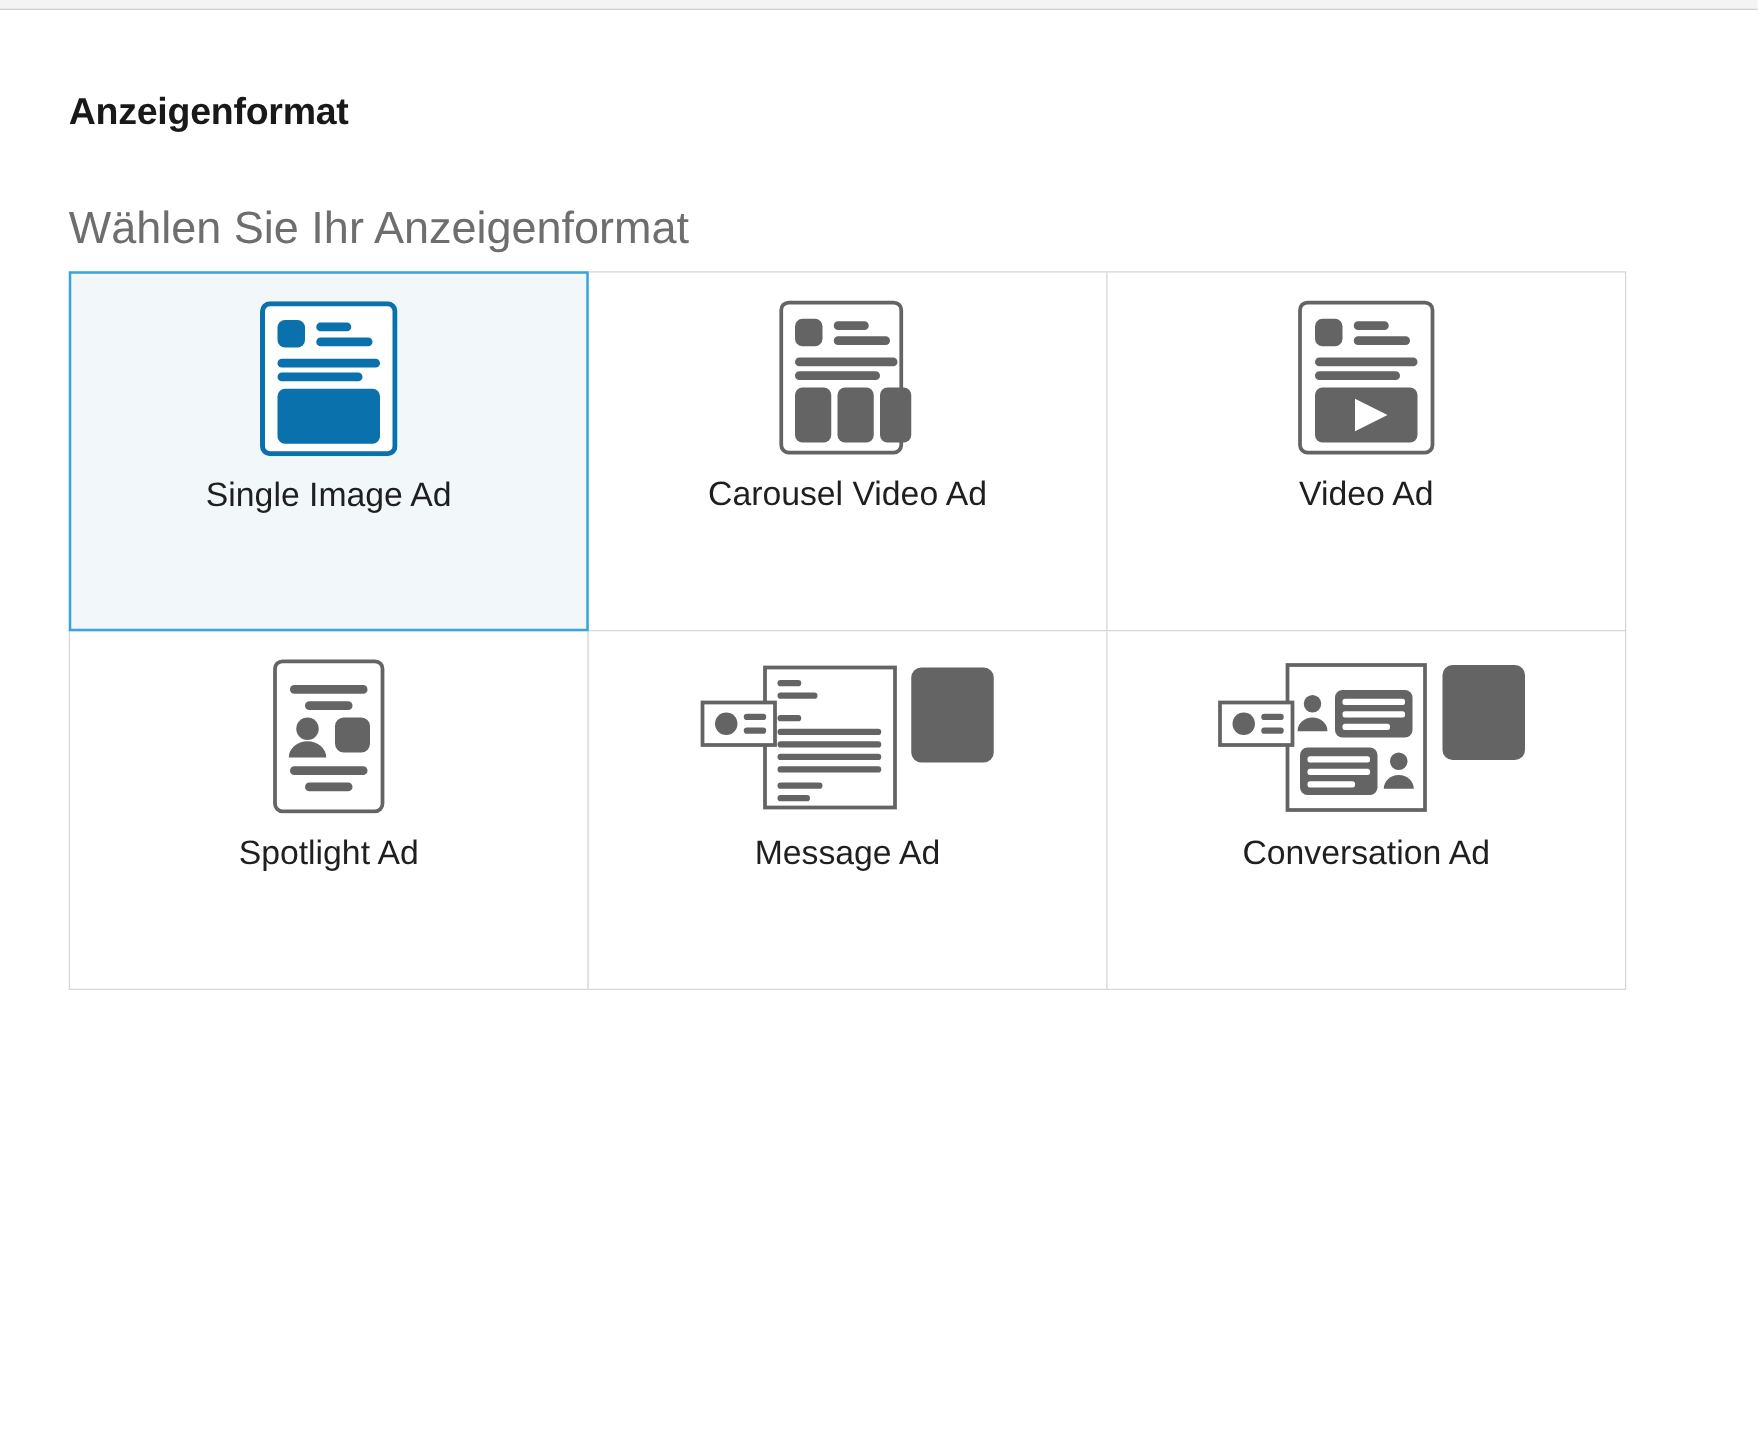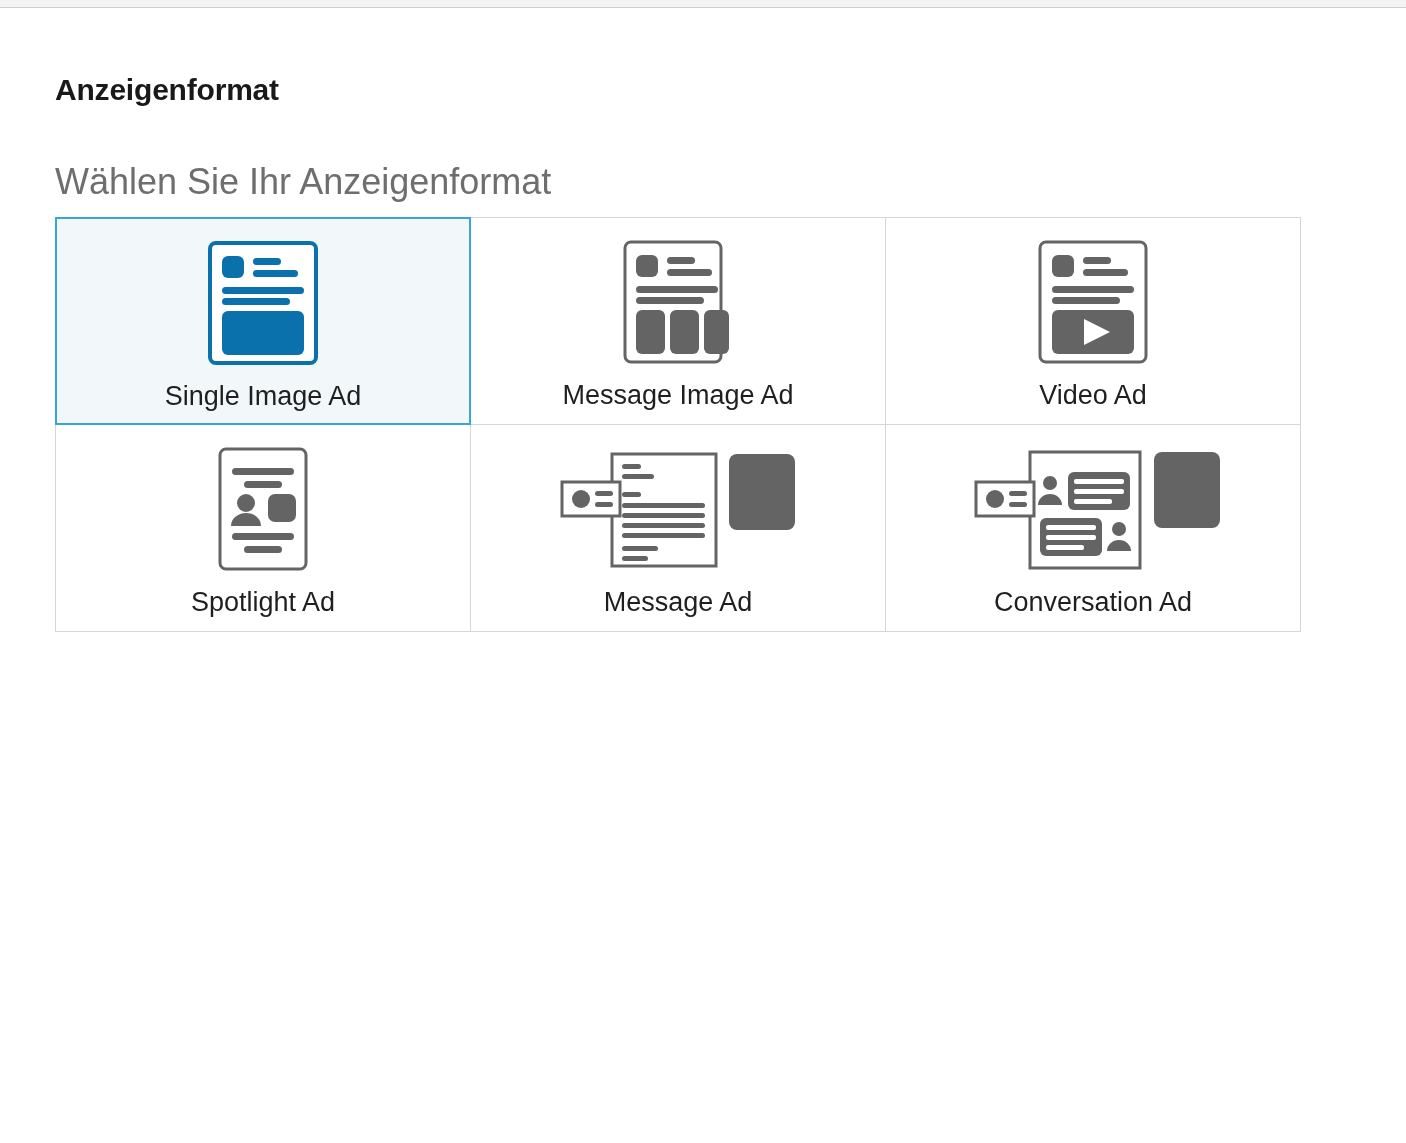"Single Image Ad" .format-card { height: 208px -> 288px }
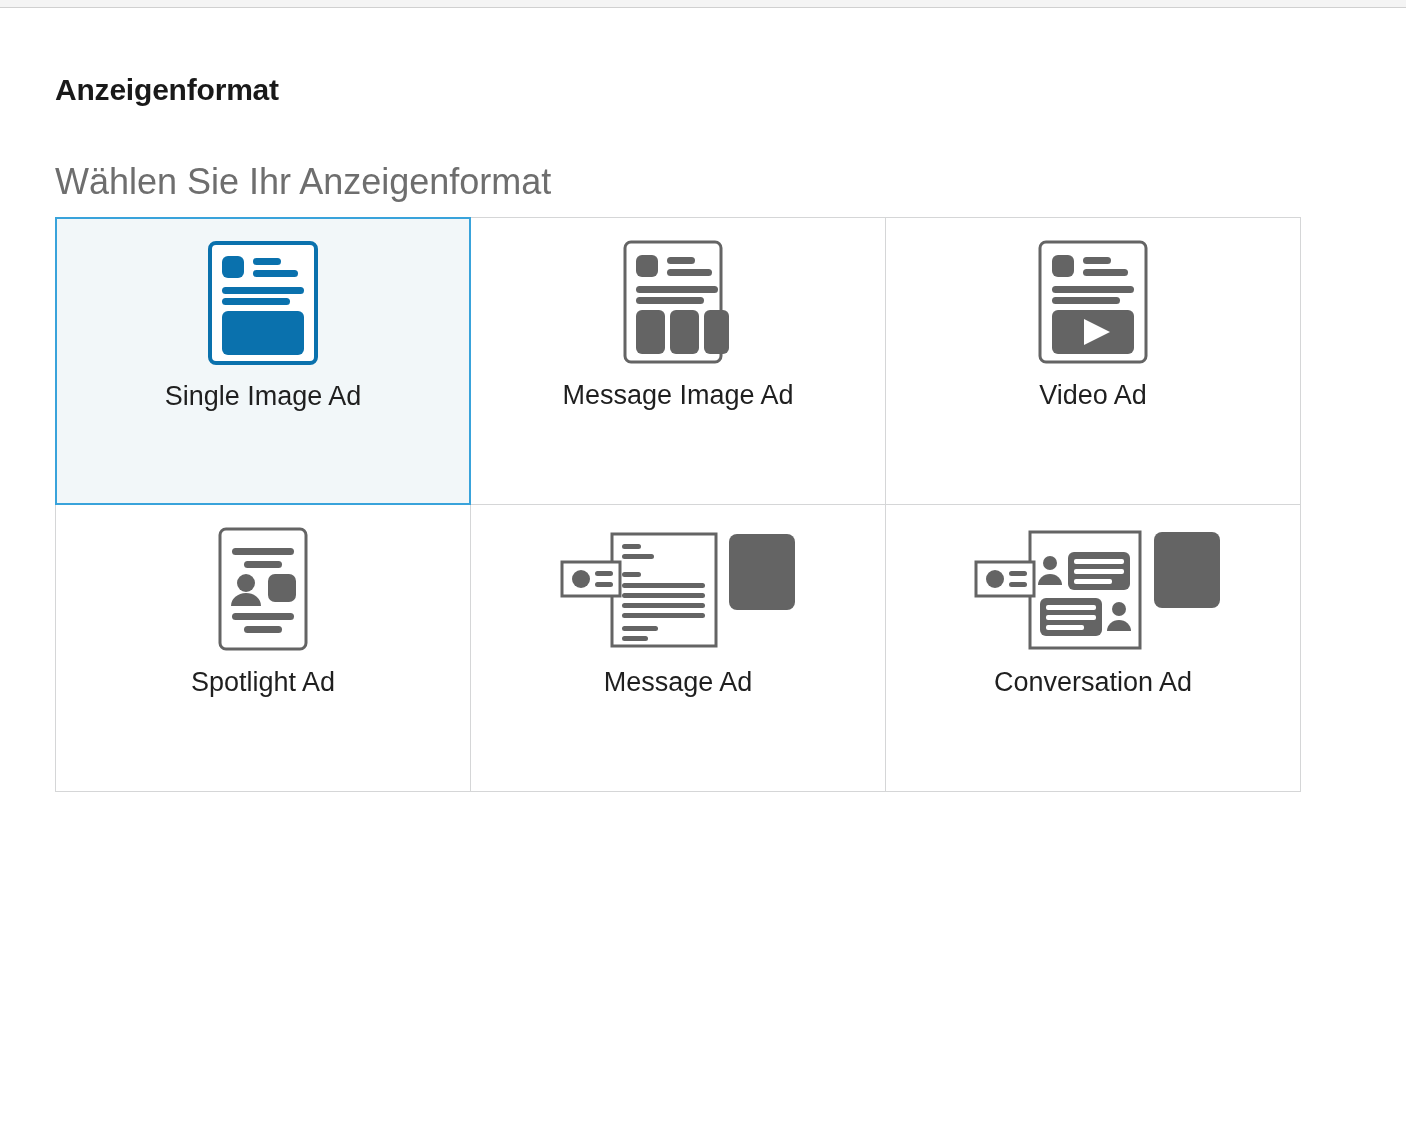"Message Image Ad" div.card-label { text: Message Image -> Carousel Video }
